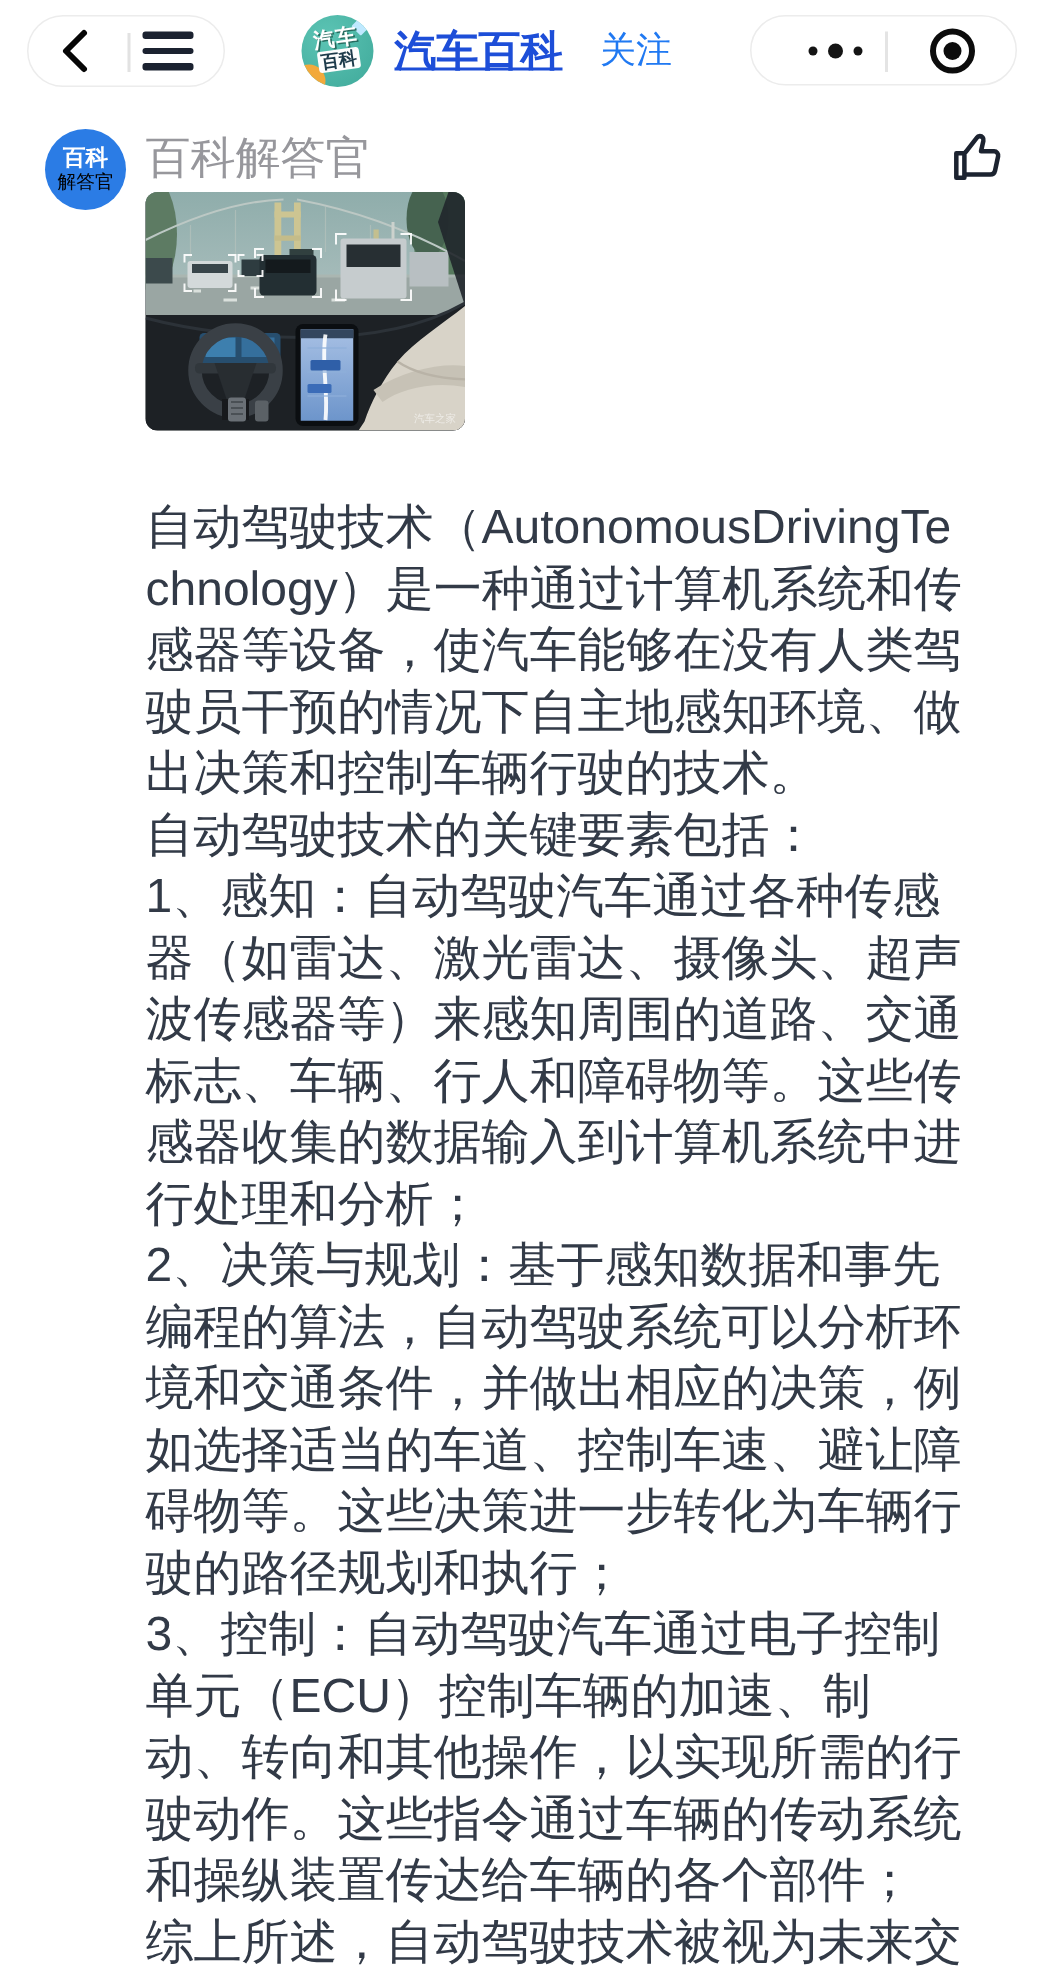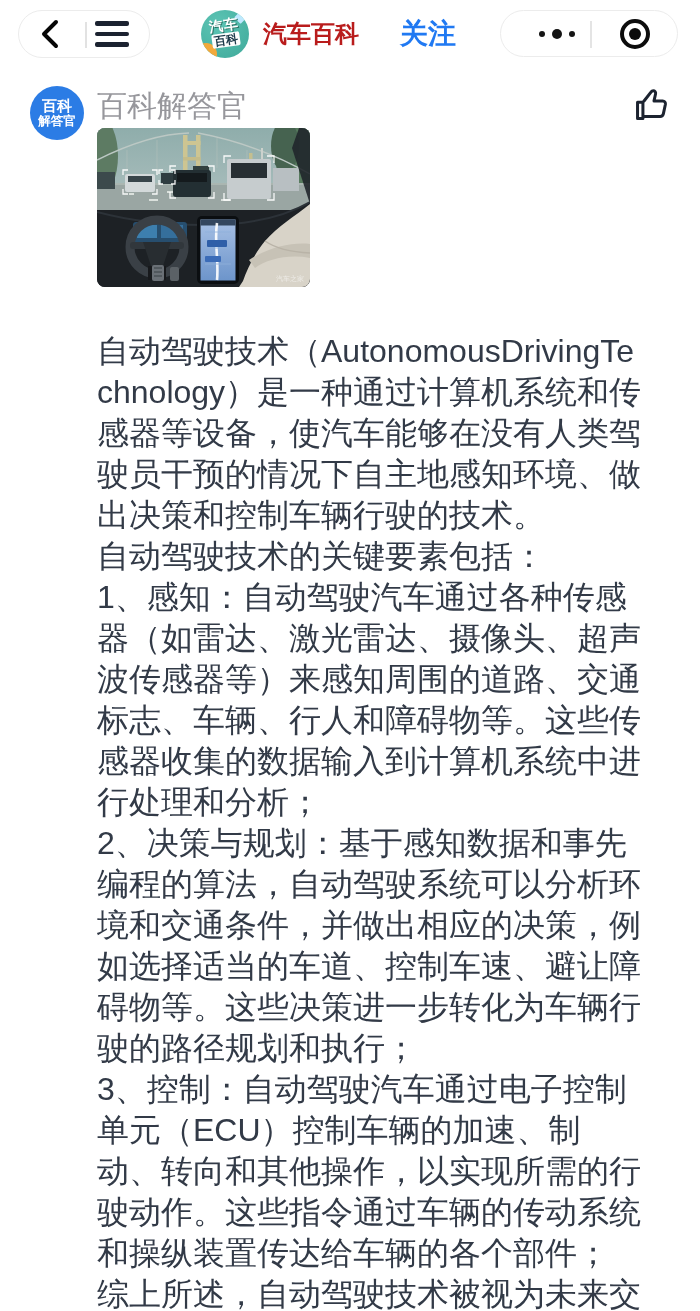"汽车百科" .app-title { color: #b91c1c -> #1d4ed8; font-size: 24px -> 28px; text-decoration: none -> underline }
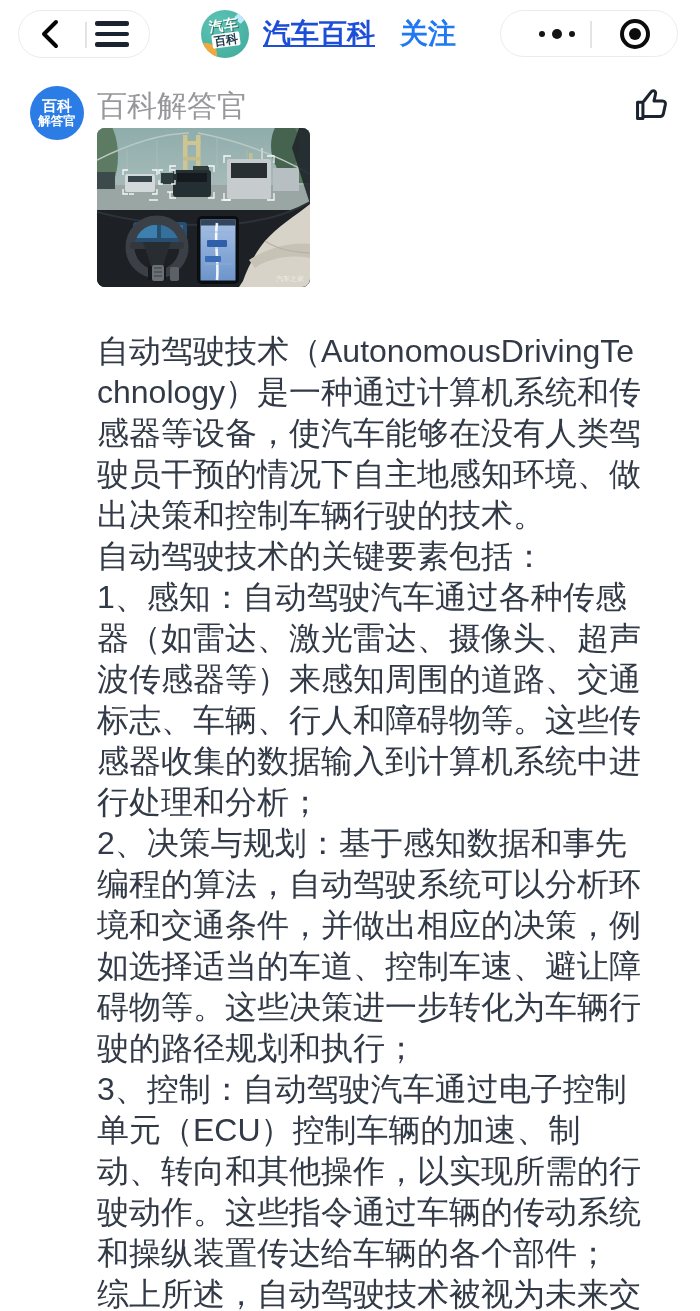"关注" .follow { font-size: 28px -> 24px; font-weight: 700 -> 400 }
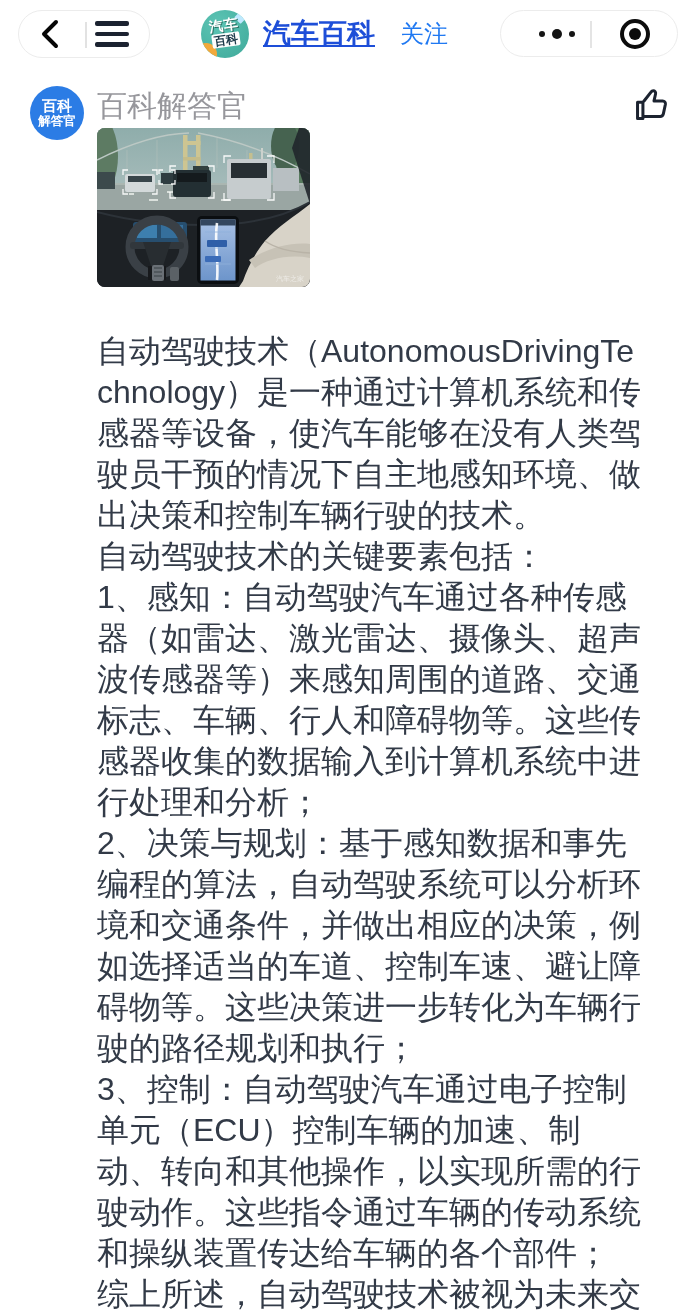"解答官" .avatar .a2 { color: #ffffff -> #000000; font-weight: 700 -> 400 }
